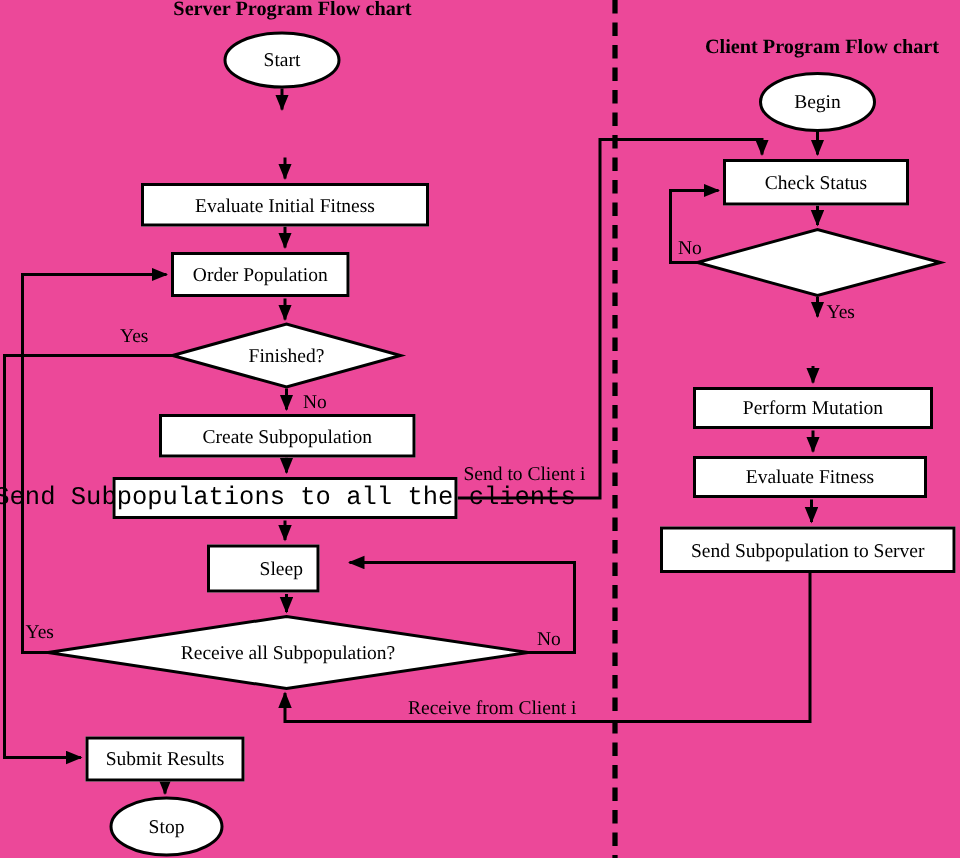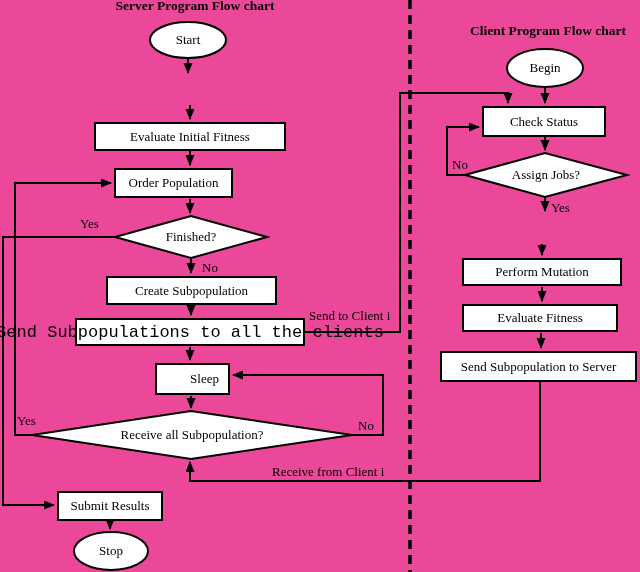"Assign Jobs?" div.node-lbl { html: <div>Assign Jobs?</div> -> none }
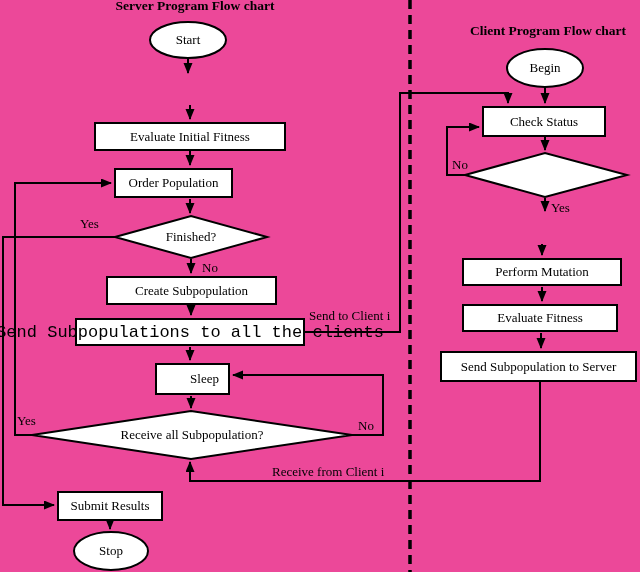"Sleep" div.box { left: 155px -> 138px }
